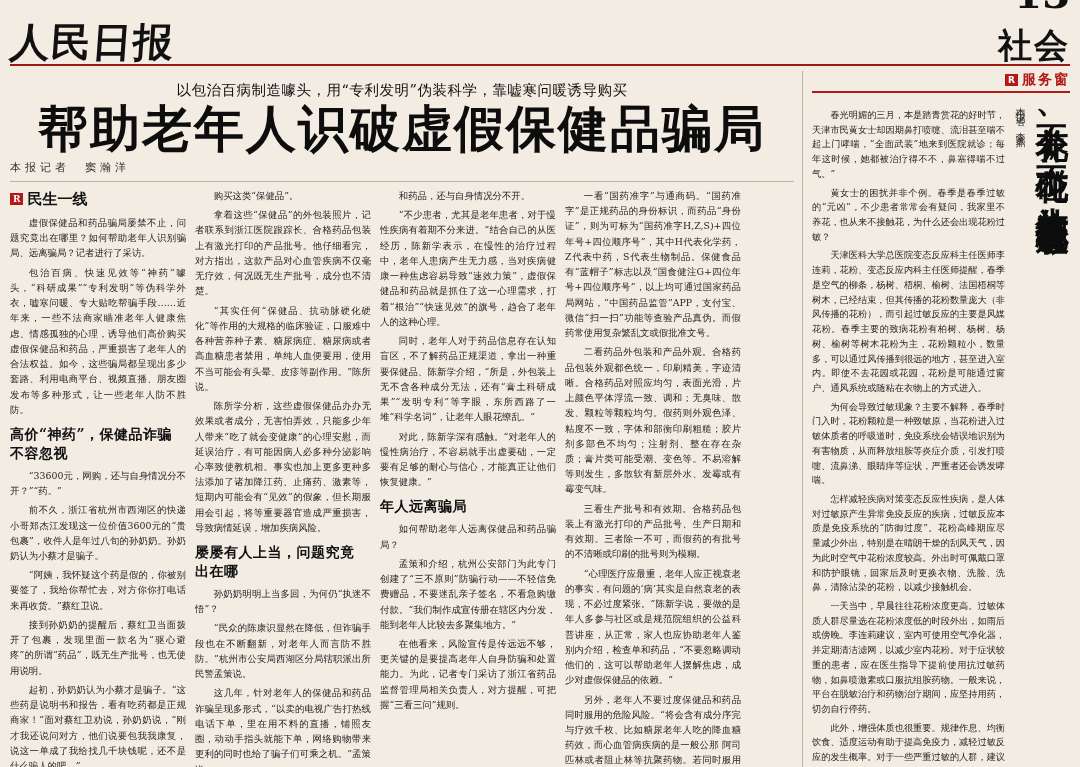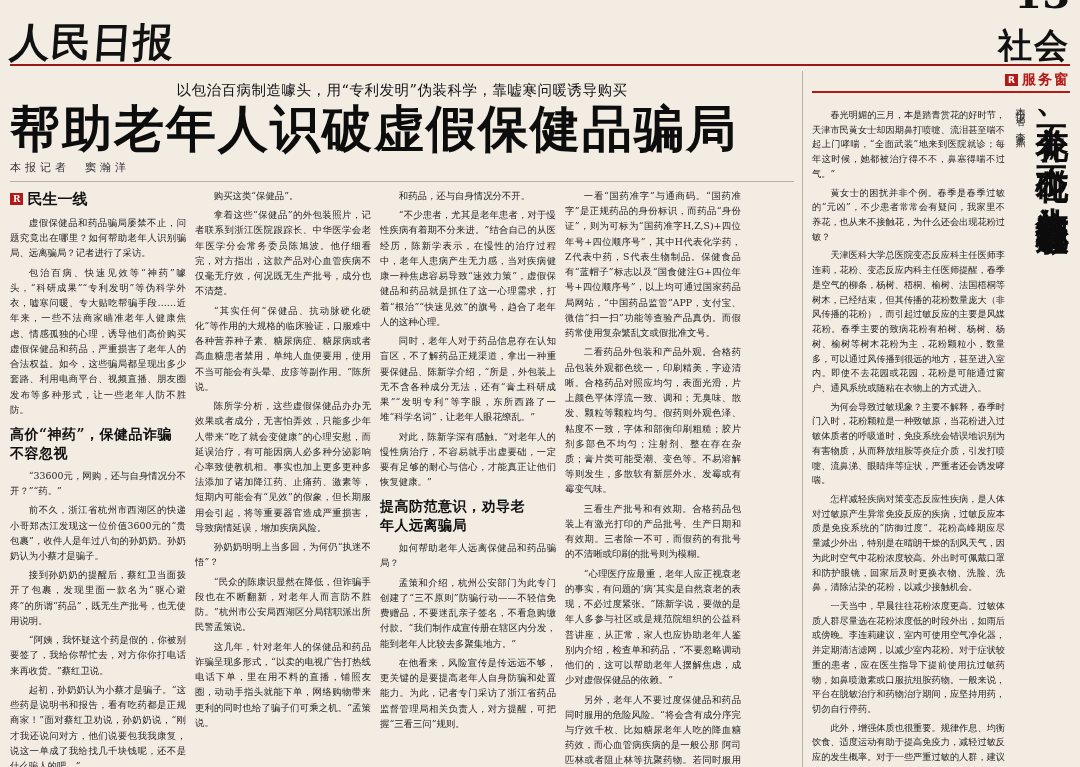"帮助老年人识破虚假保健品骗局" .headline { text-align: none -> center }
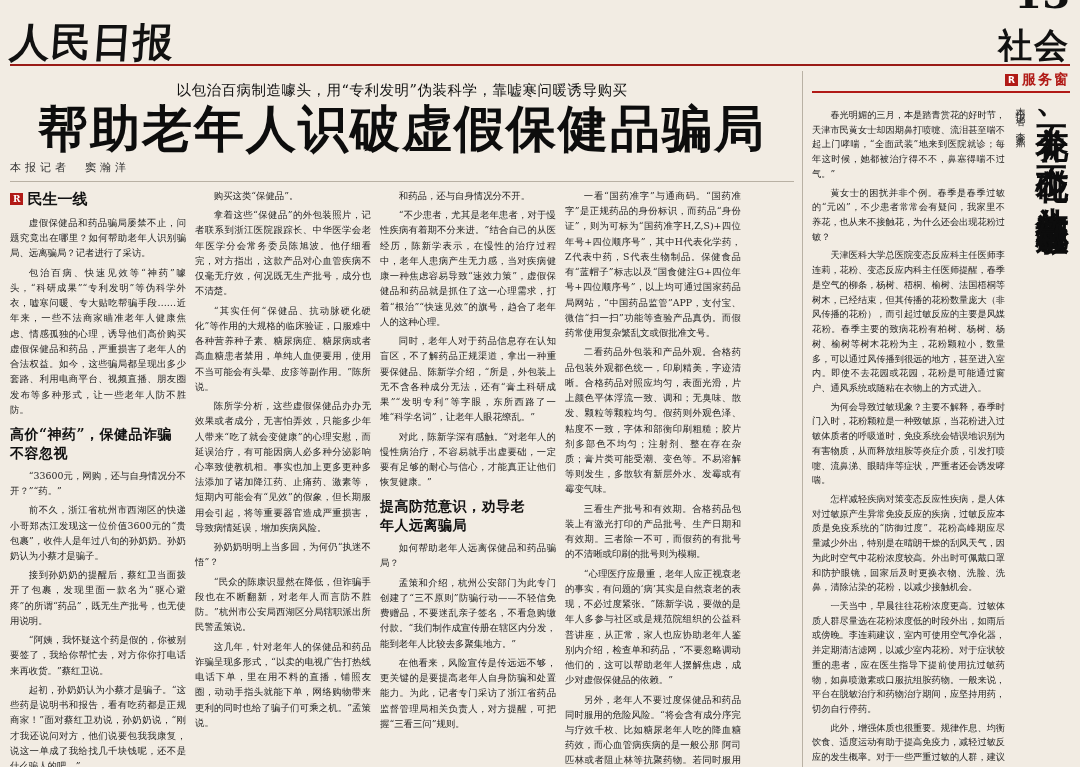"拿着这些“保健品”的外包装照片，记者联系到浙江医院跟踪长、中华医学会老年医学分会" p.para { text: 中华医学会老年医学分会常务委员陈旭波 -> 合格药品包装上有激光打印的产品批号 }
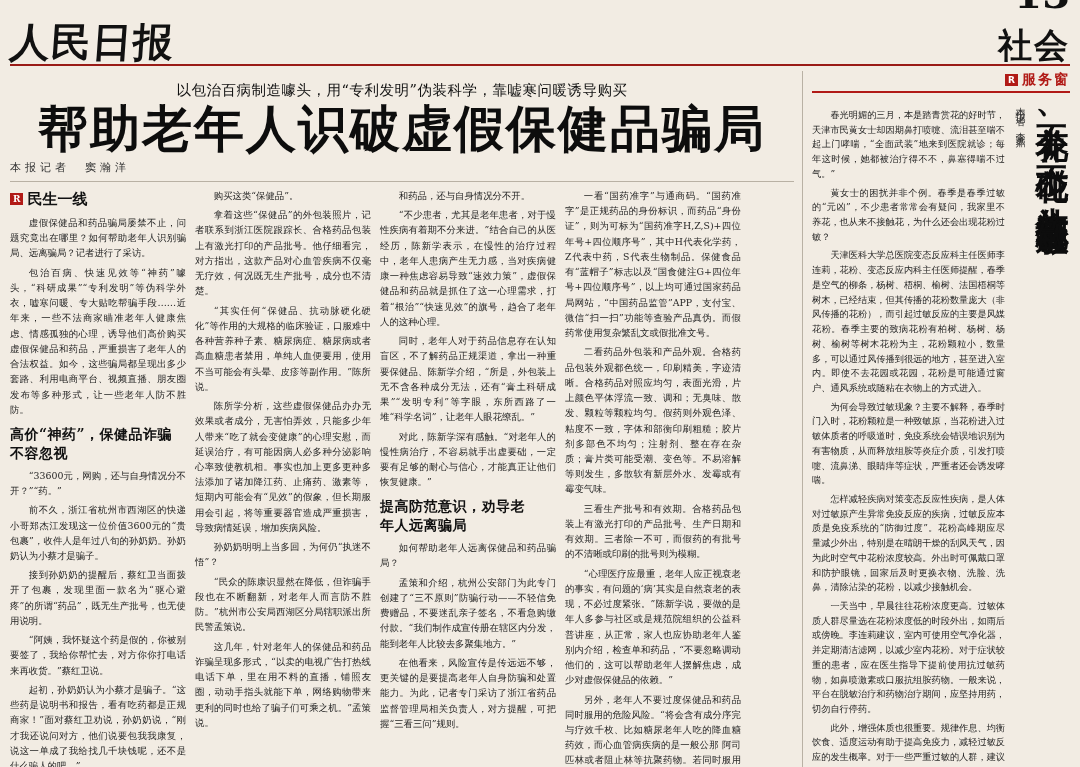"提高防范意识，劝导老" div { html: <div>提高防范意识，劝导老</div> -> none }
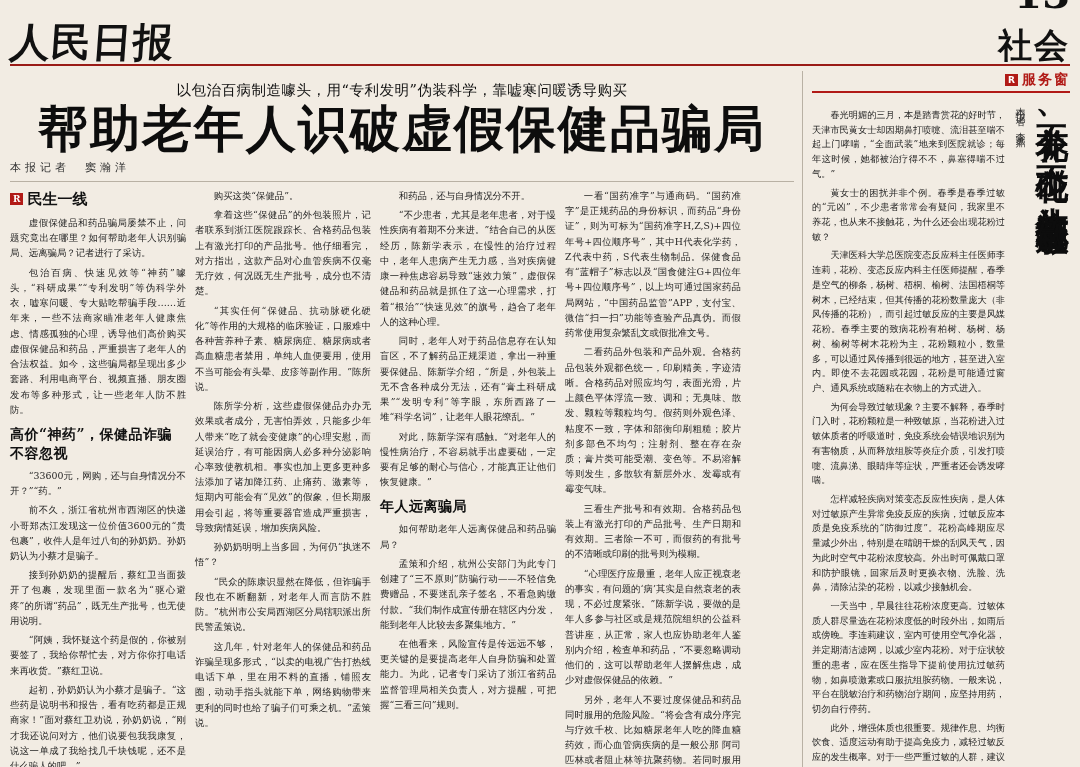"屡屡有人上当，问题究竟" div.subhead { html: none -> <div> <div>屡屡有人上当，问题究竟</div> <div>出在哪</div> </div> }
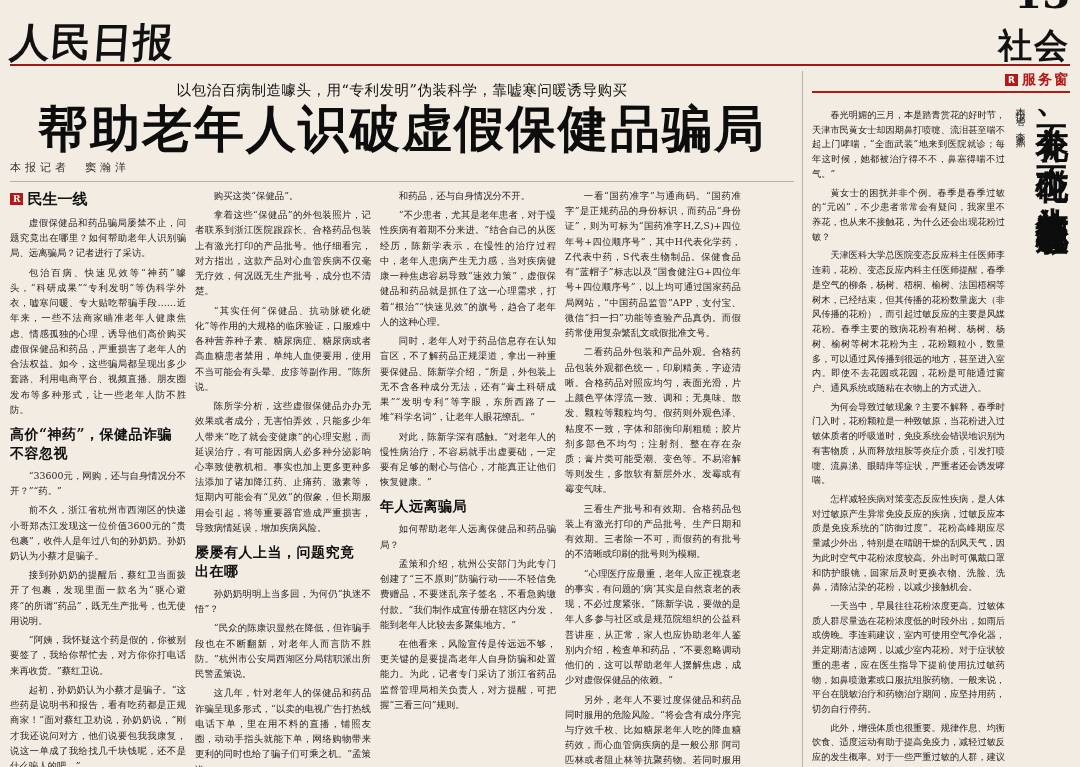"接到孙奶奶的提醒后，蔡红卫当面拨开了包裹，发现里面一款名为“驱心避疼”的所谓“药" p.para { order: before "“阿姨，我怀疑这个药是假的，你被别要签了，我给你帮忙去，对方你你打电话来再收货。" -> after "“阿姨，我怀疑这个药是假的，你被别要签了，我给你帮忙去，对方你你打电话来再收货。" }
